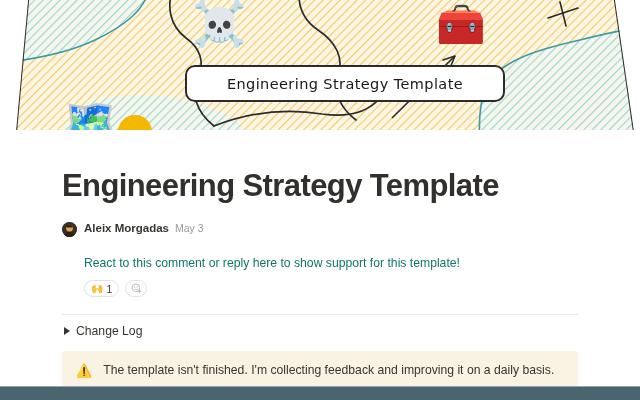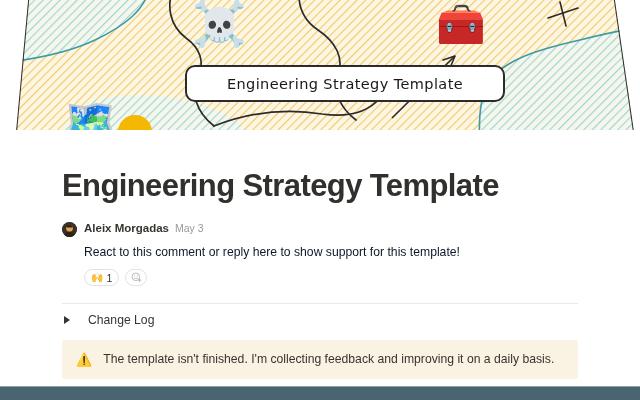"React to this comment or" .comment-body { color: #0f172a -> #0f766e; margin-top: 7px -> 18px }
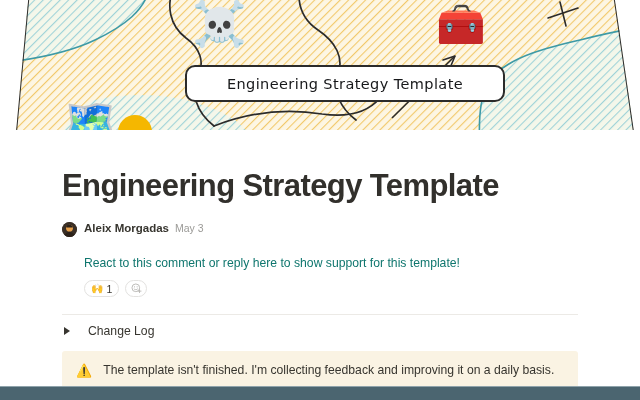"Change Log" .toggle { gap: 18px -> 6px }
